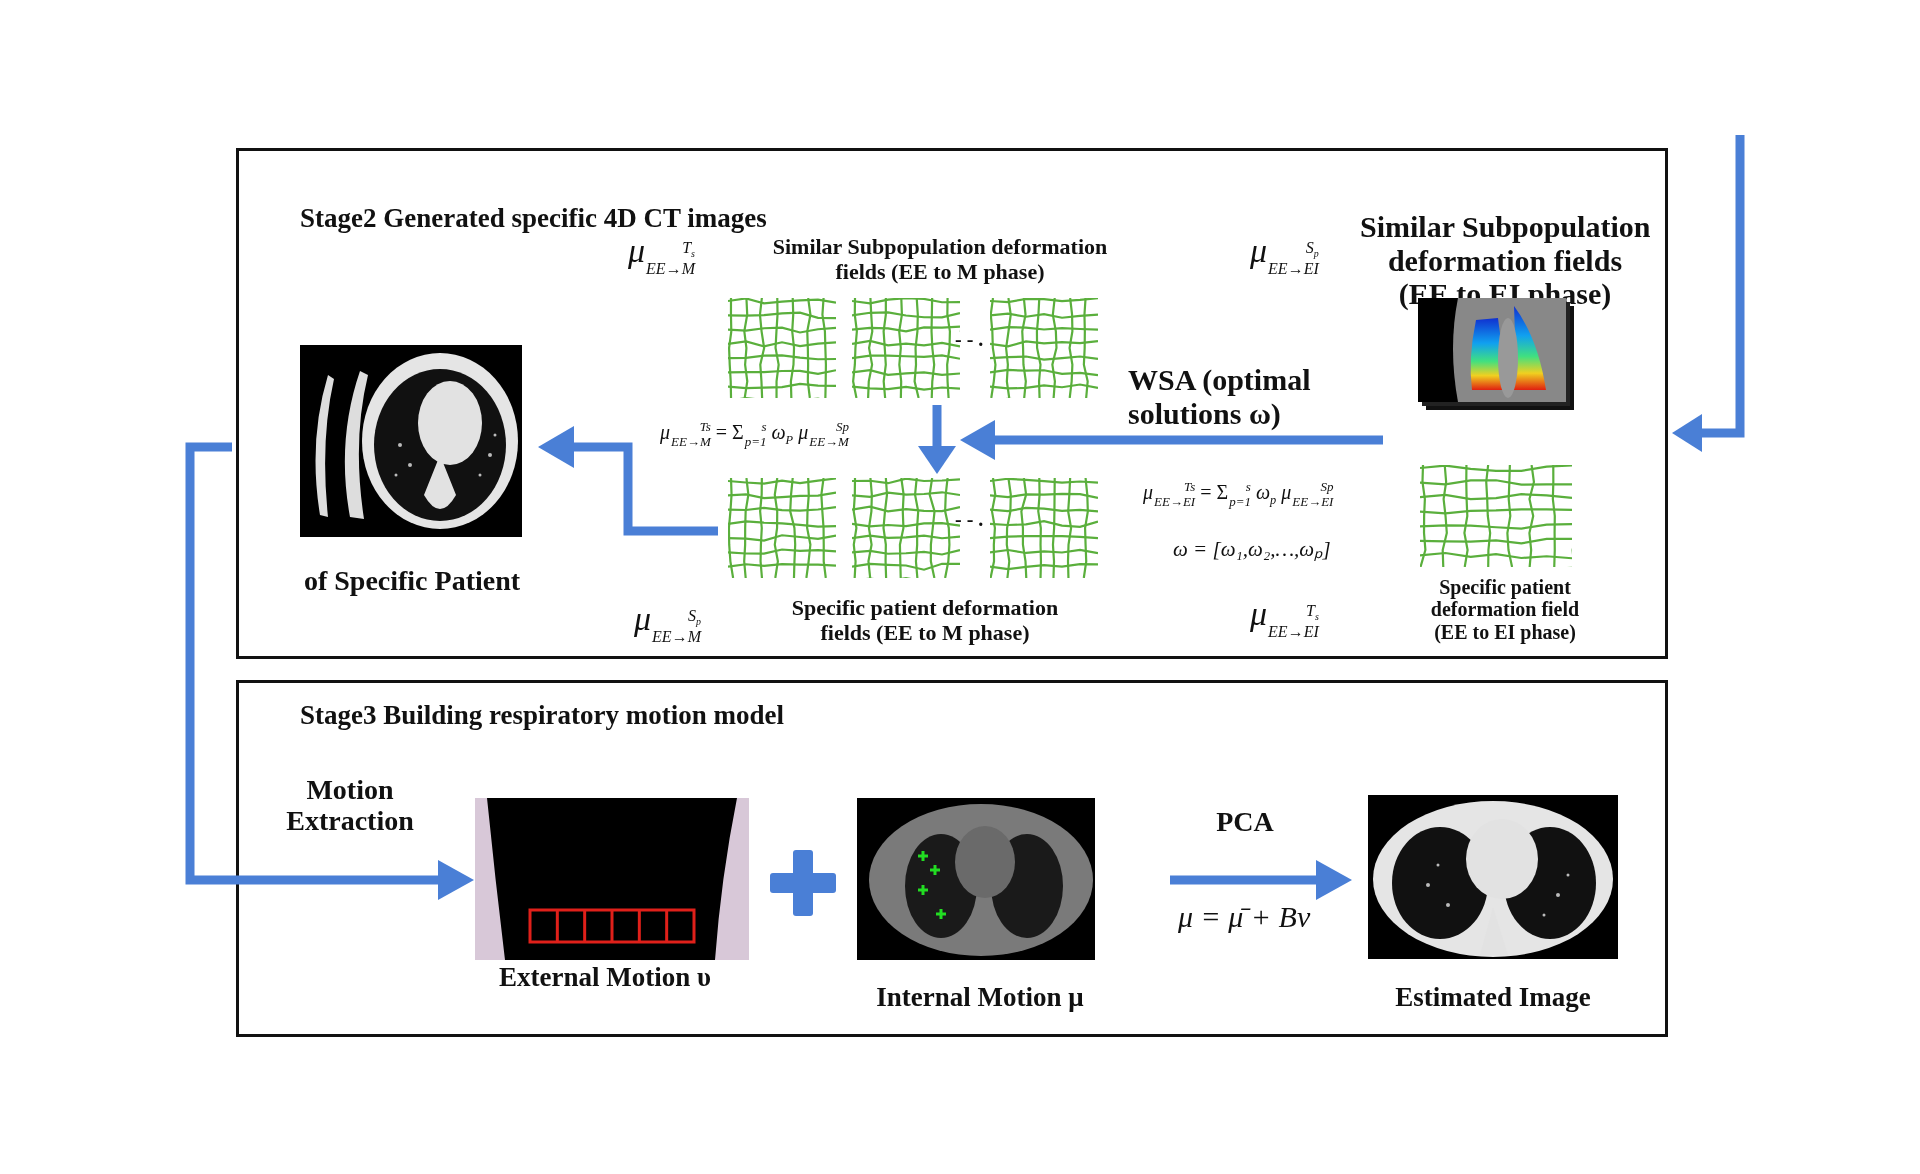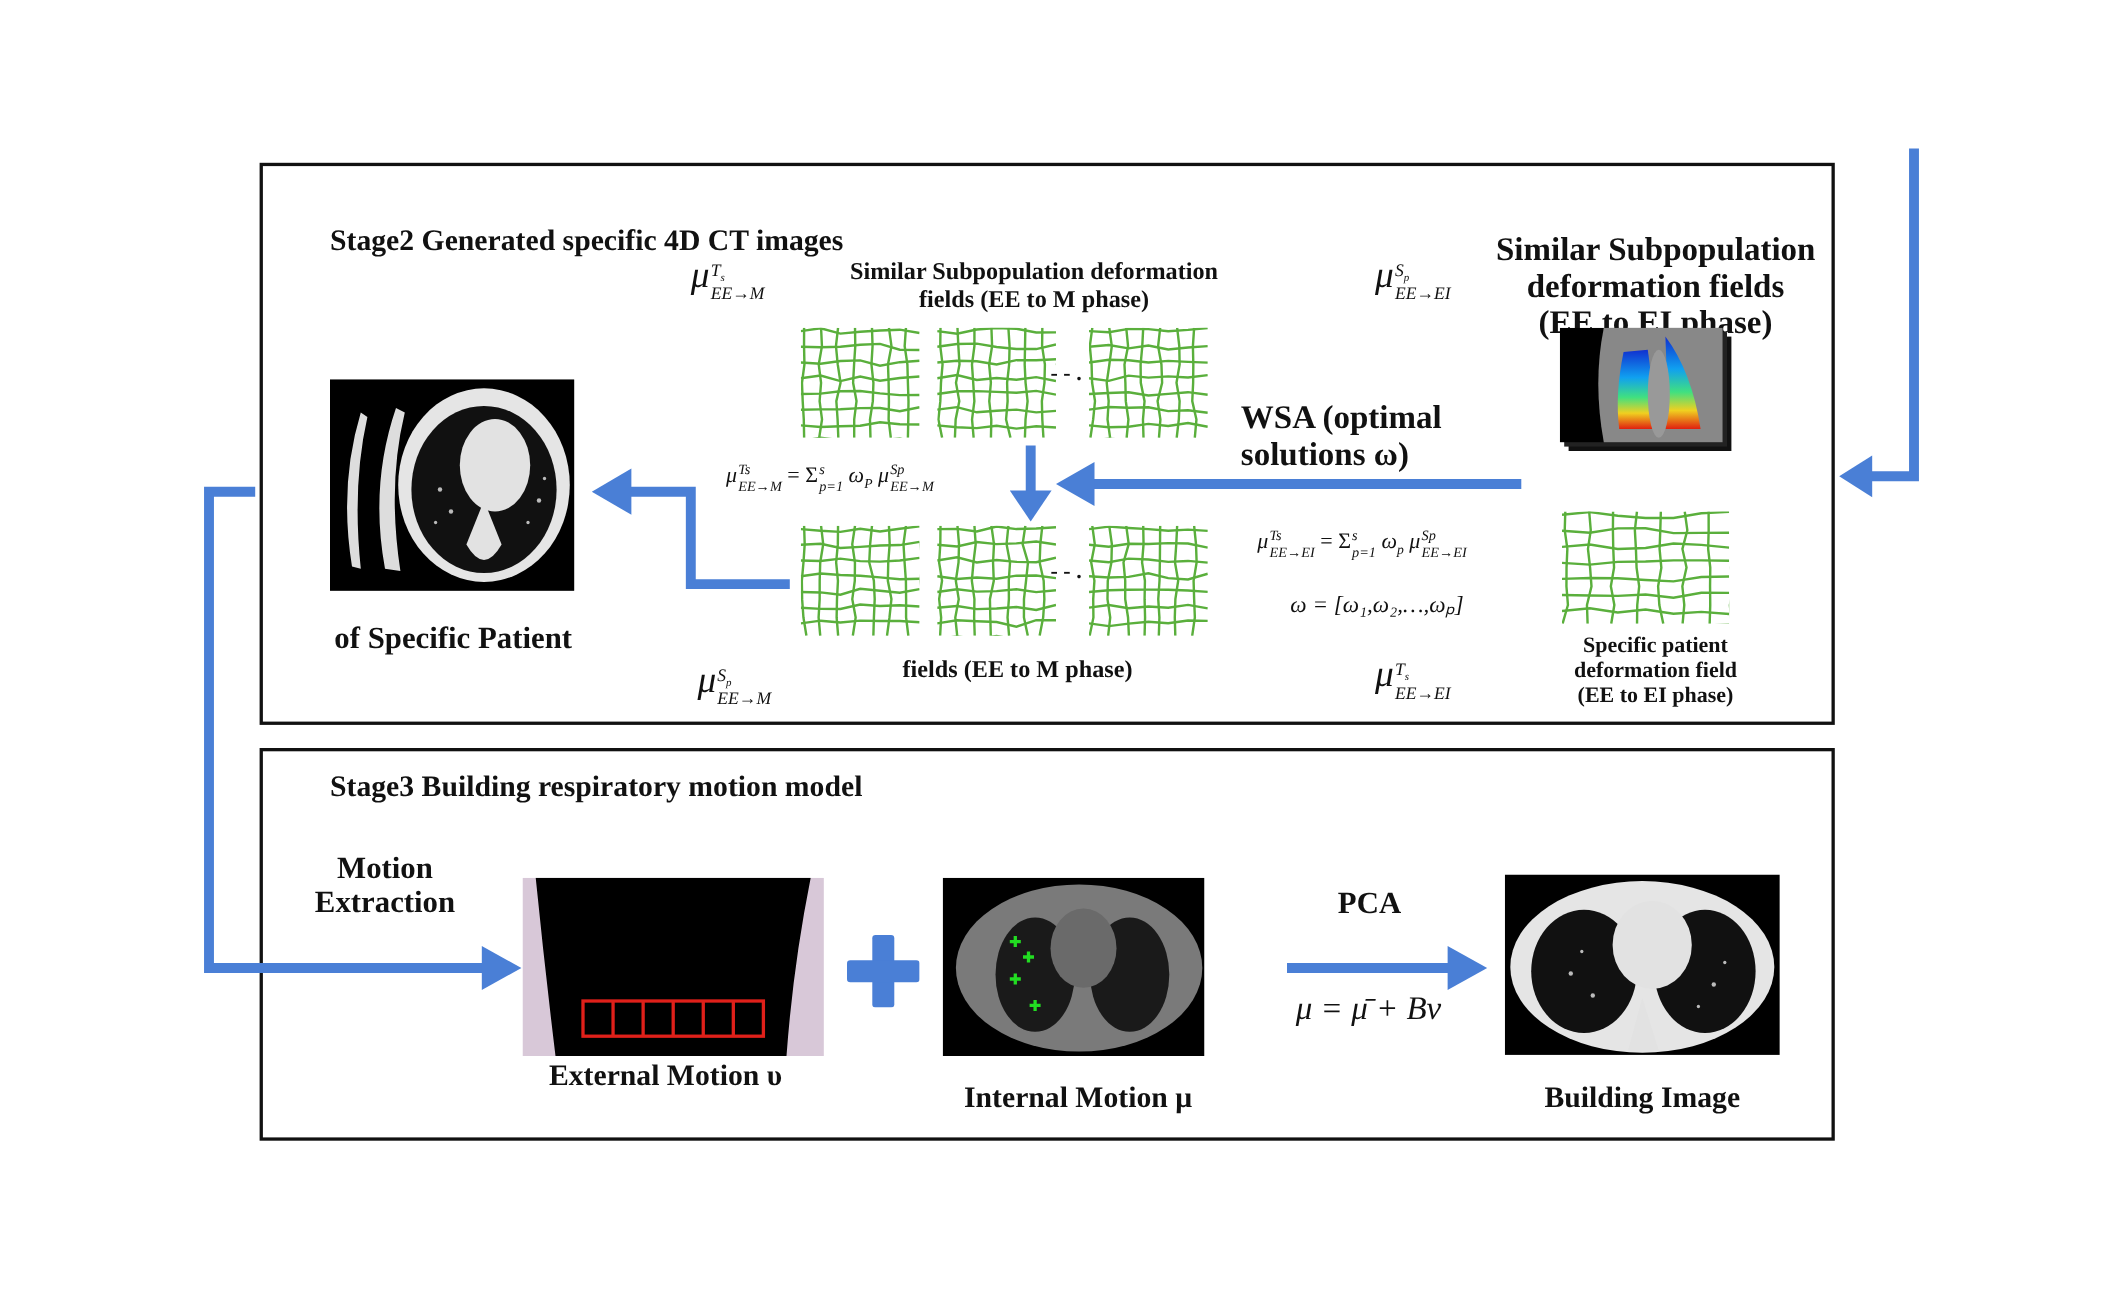"Ts" .sup-sub .s-up { text-align: none -> right }
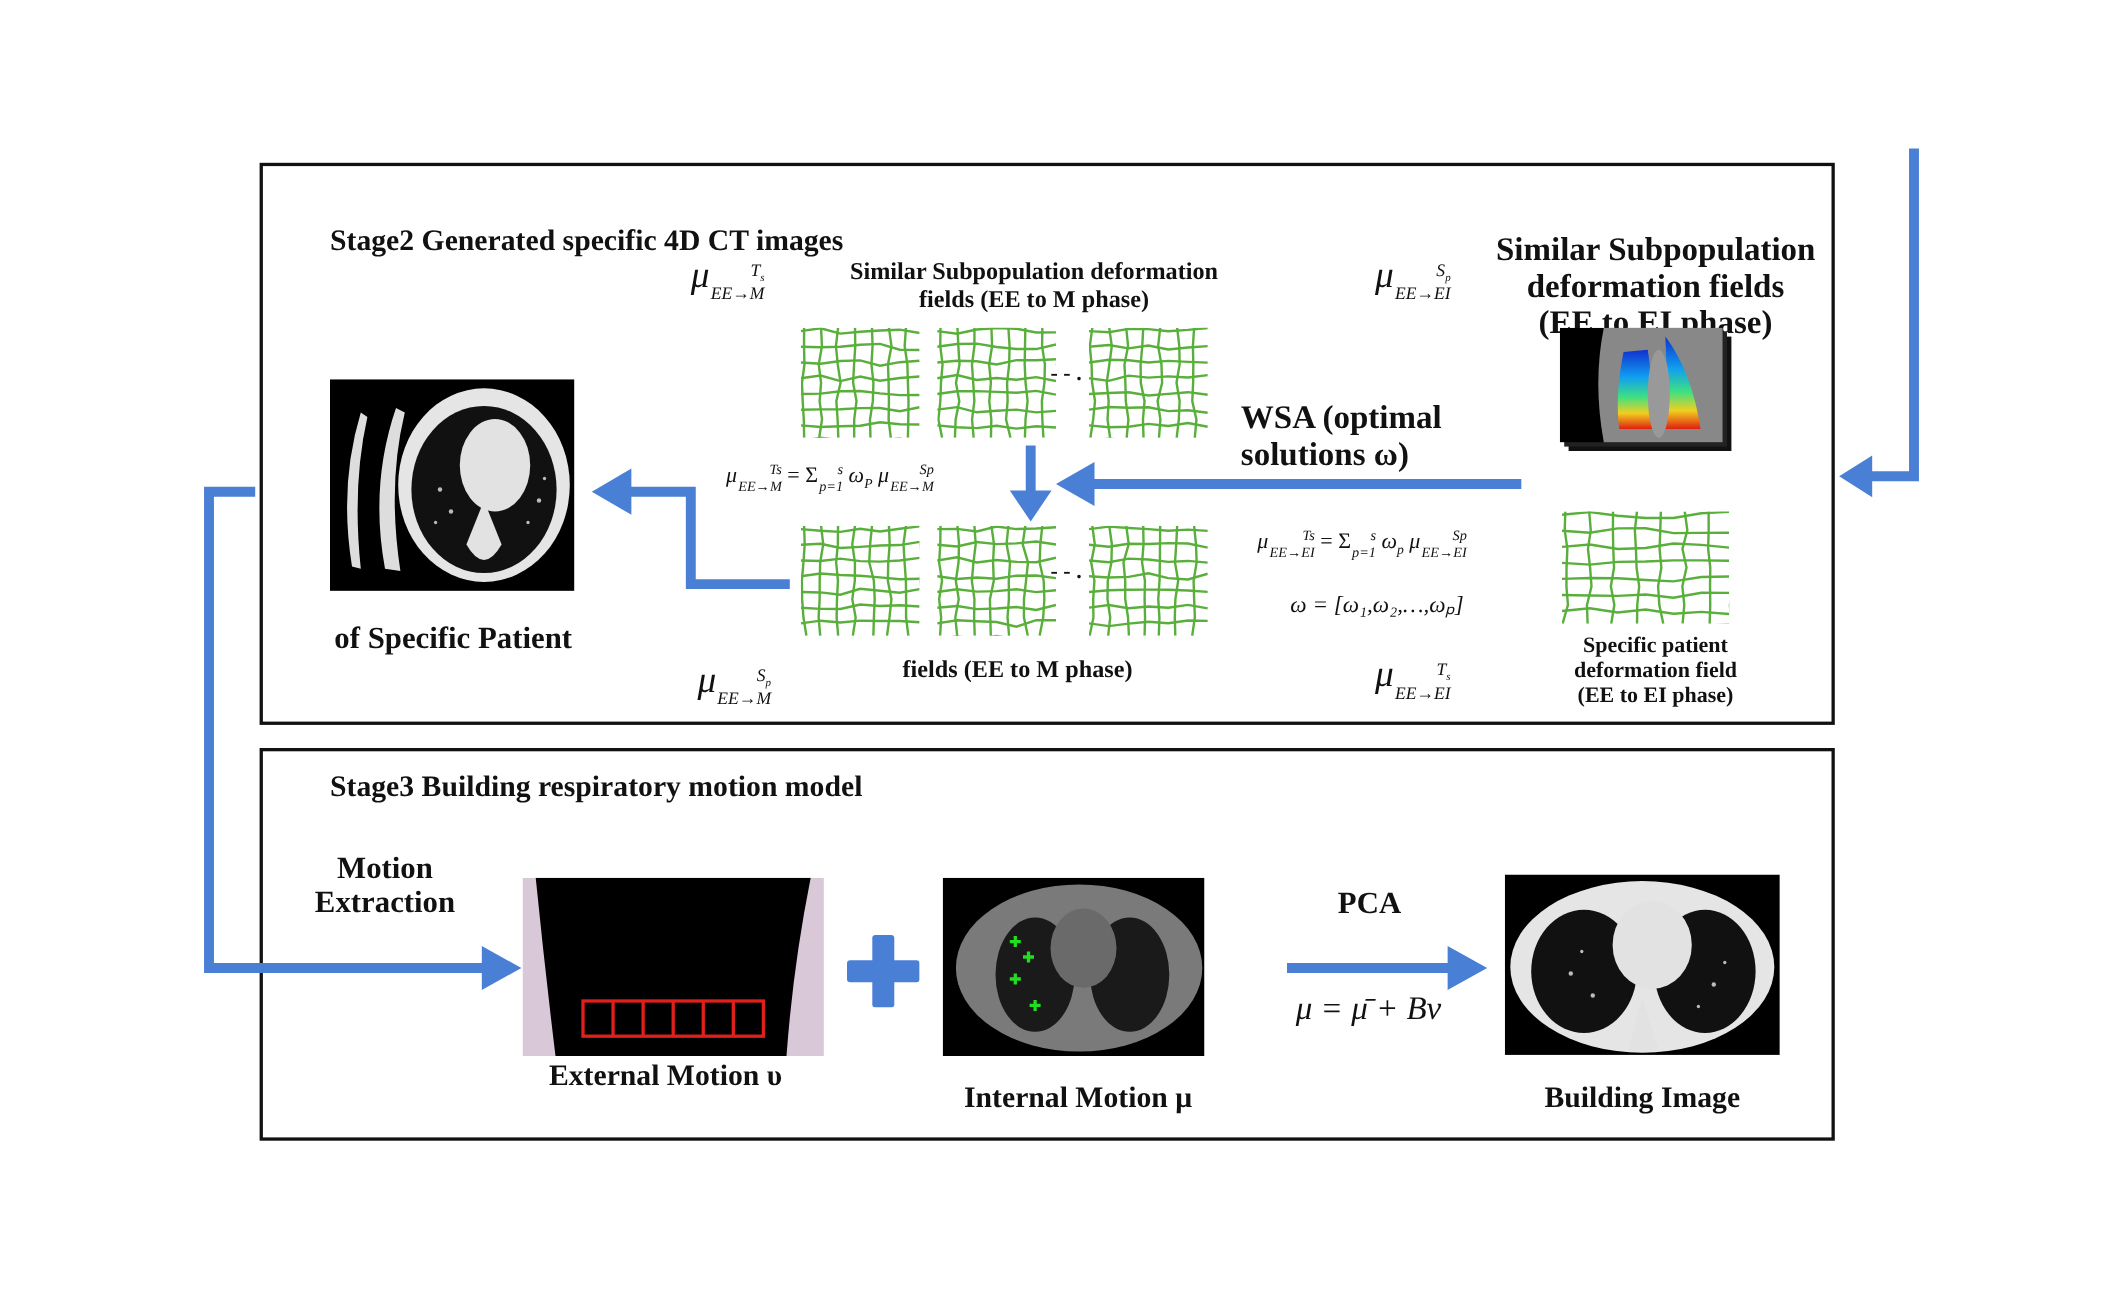"Specific patient deformation" span { html: none -> <span>Specific patient deformation</span> }
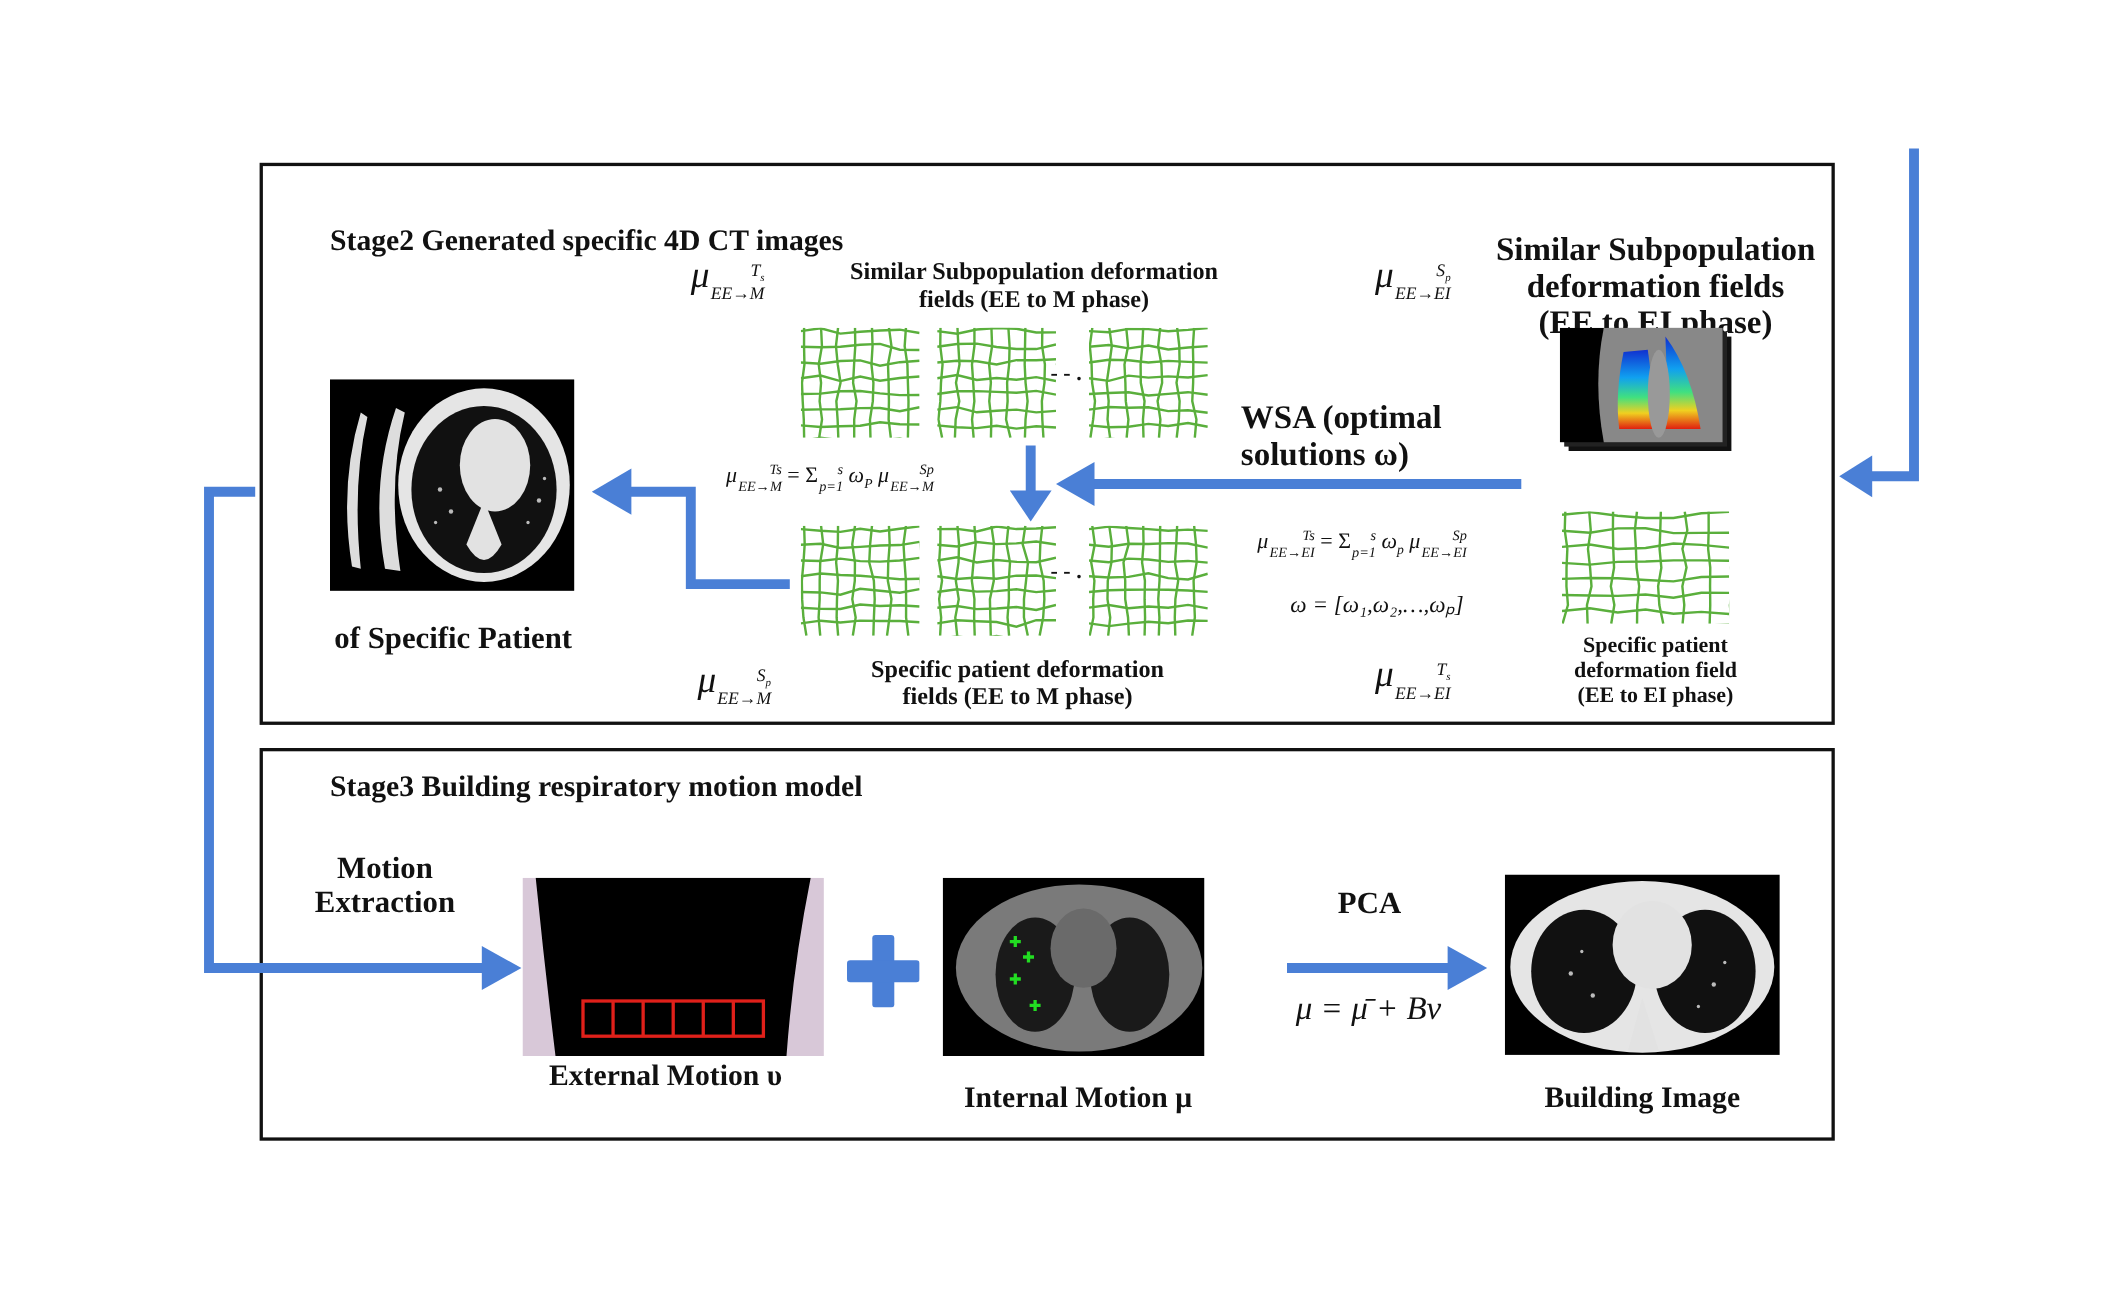"Building Image" div.lbl { text: Building -> Estimated }
